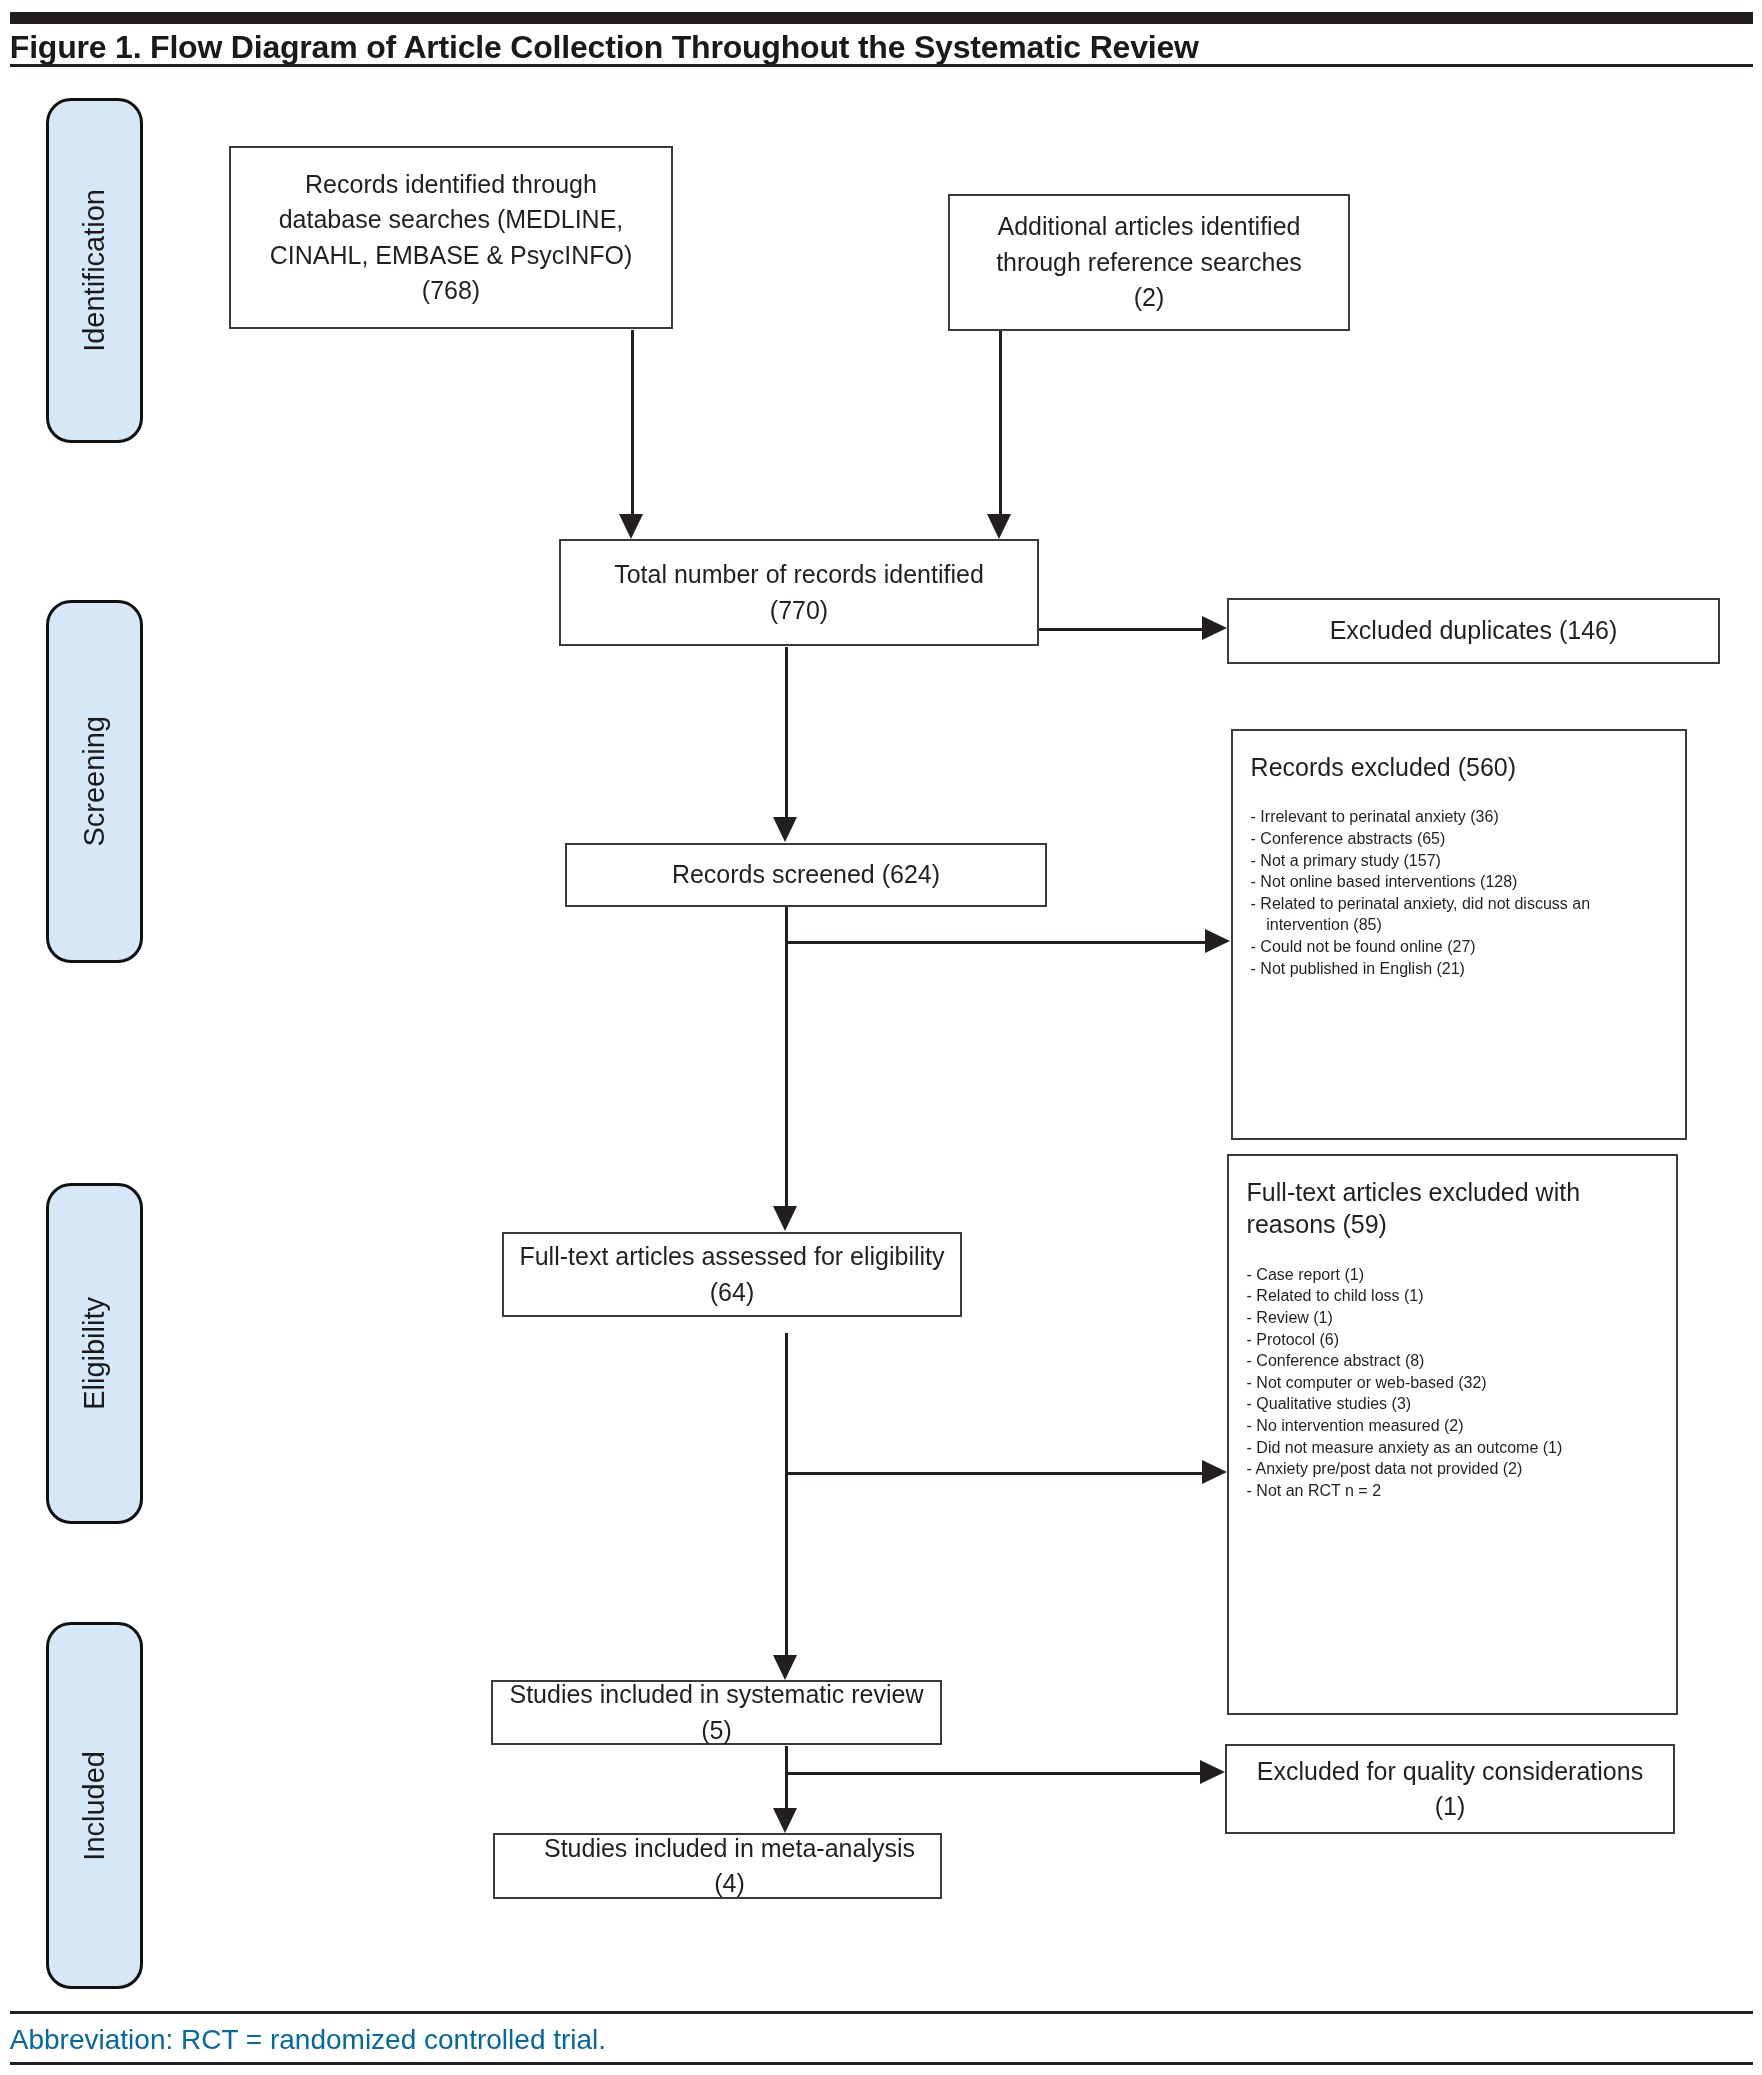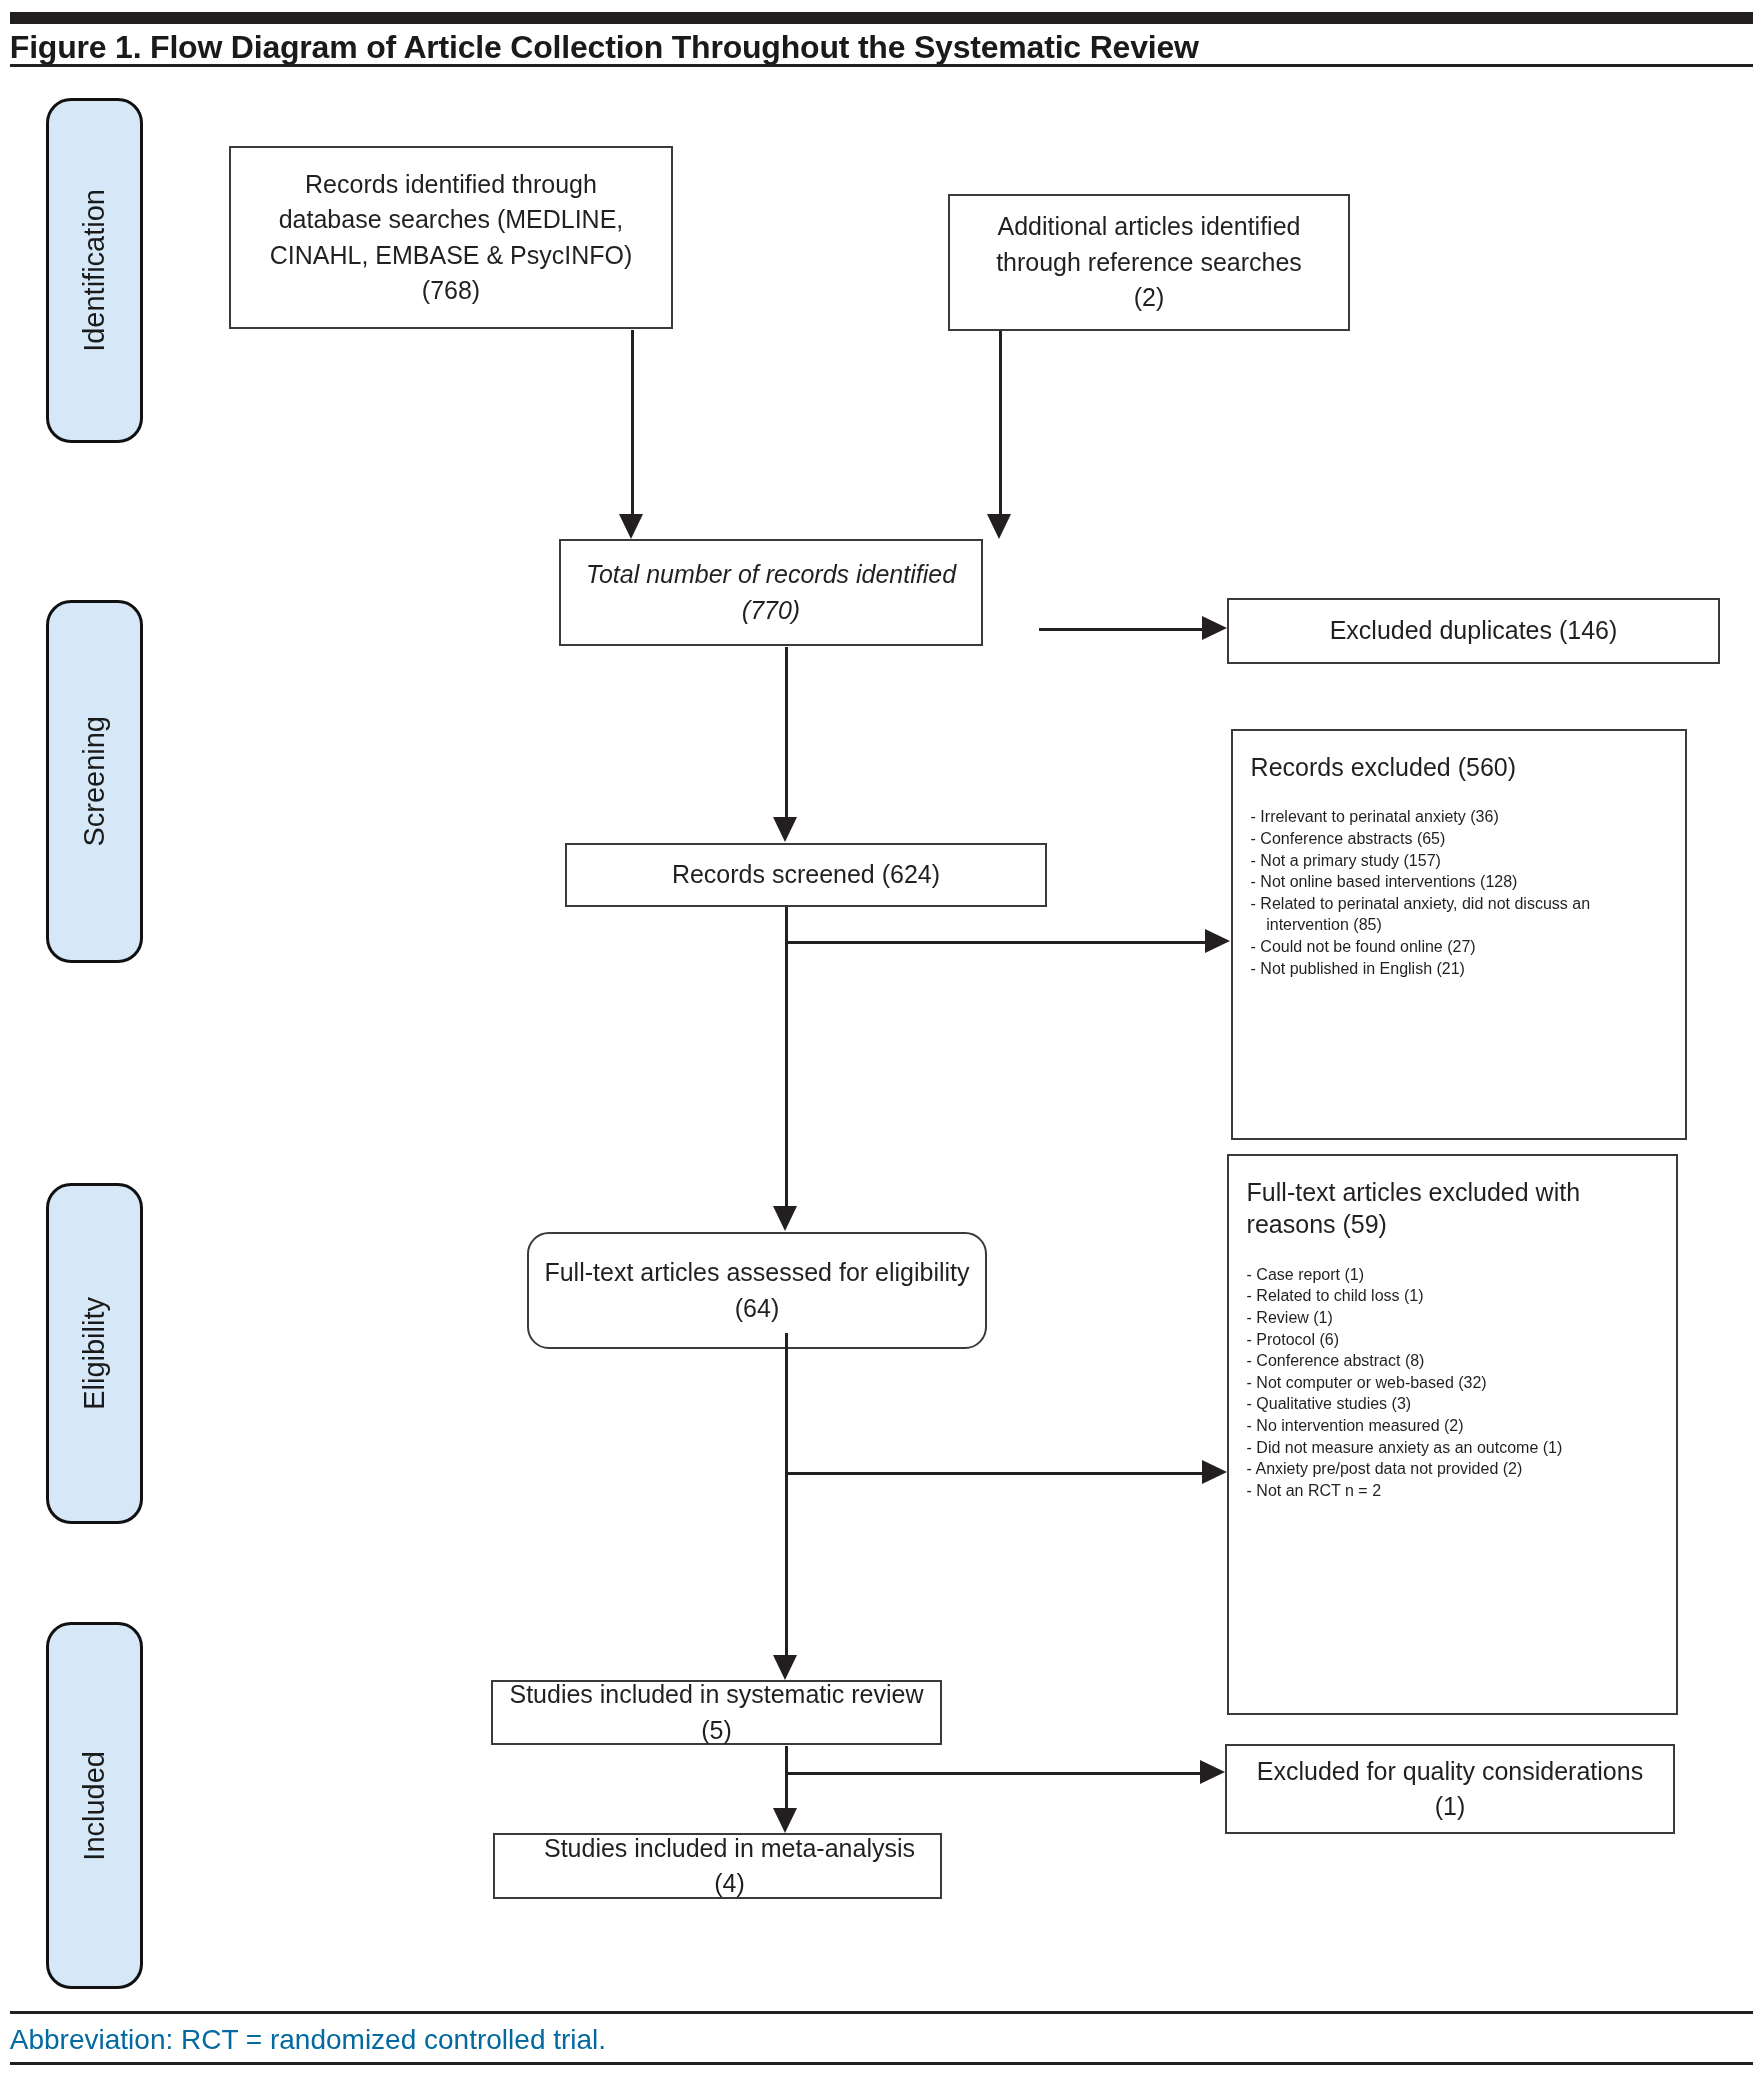"Total number of records identified" div.abs { font-style: italic -> none; width: 424px -> 480px }
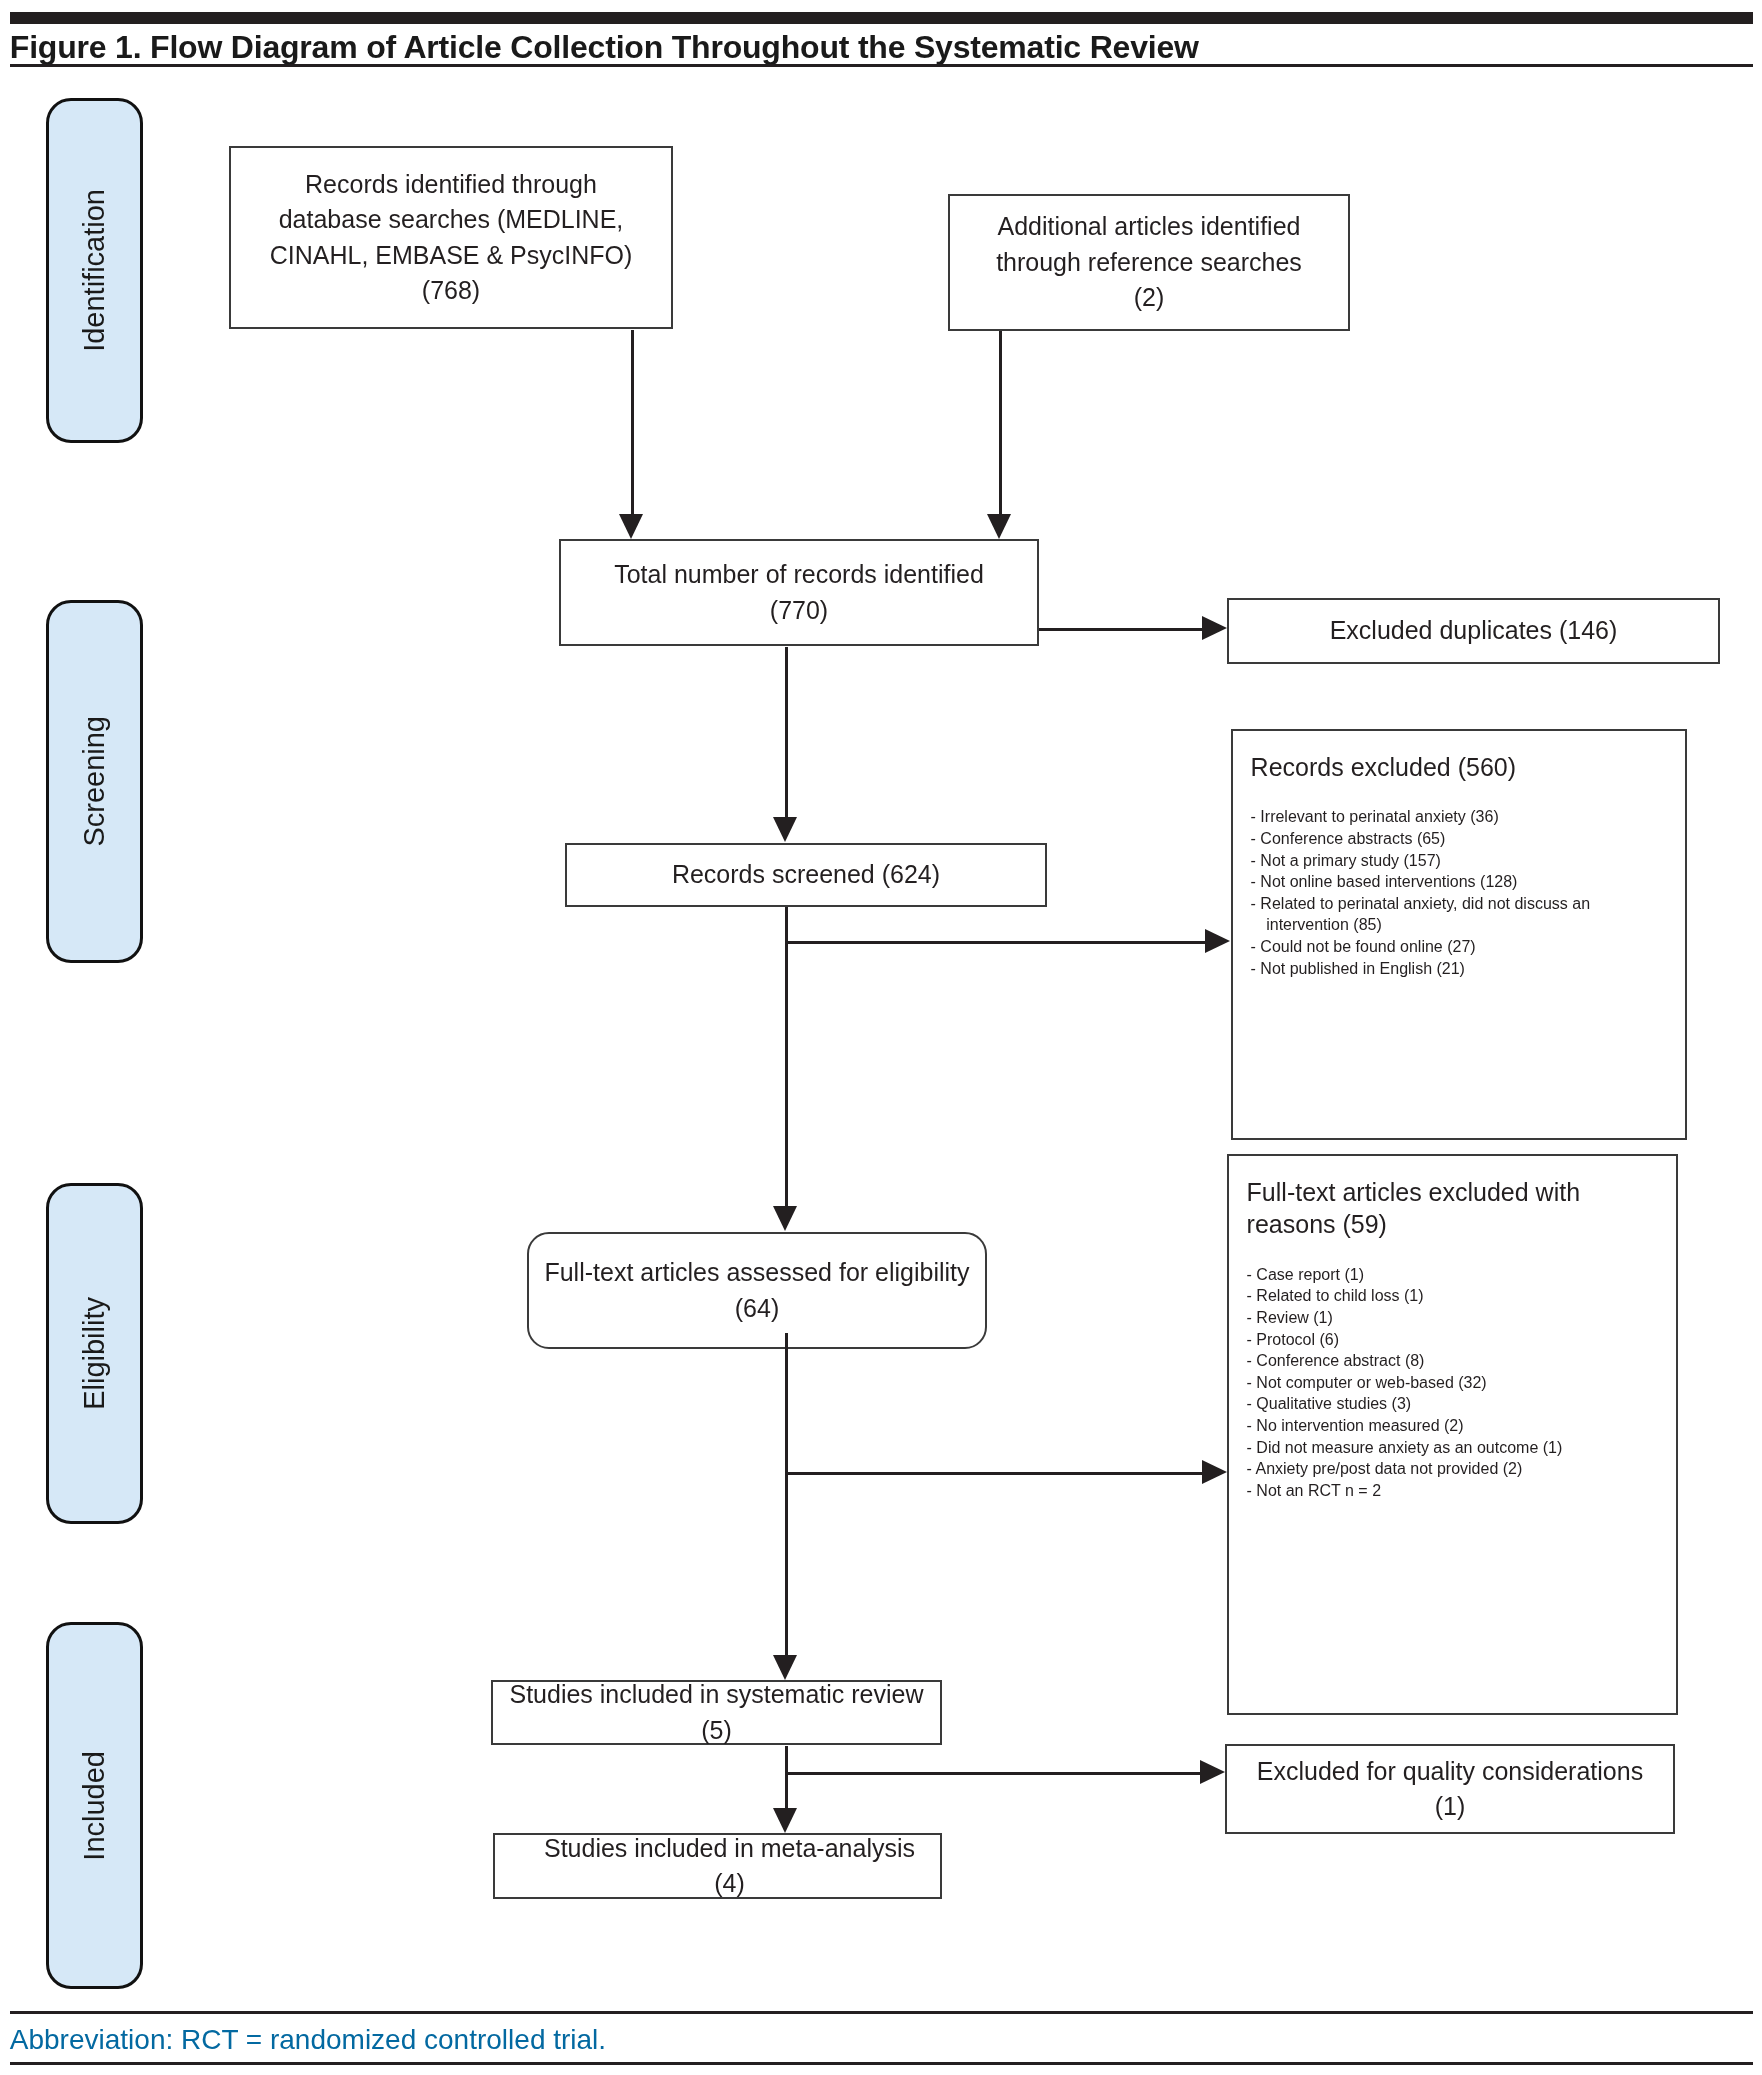"Full-text articles assessed for" div.abs { border-radius: 22px -> none; height: 117px -> 85px; left: 527px -> 502px }
